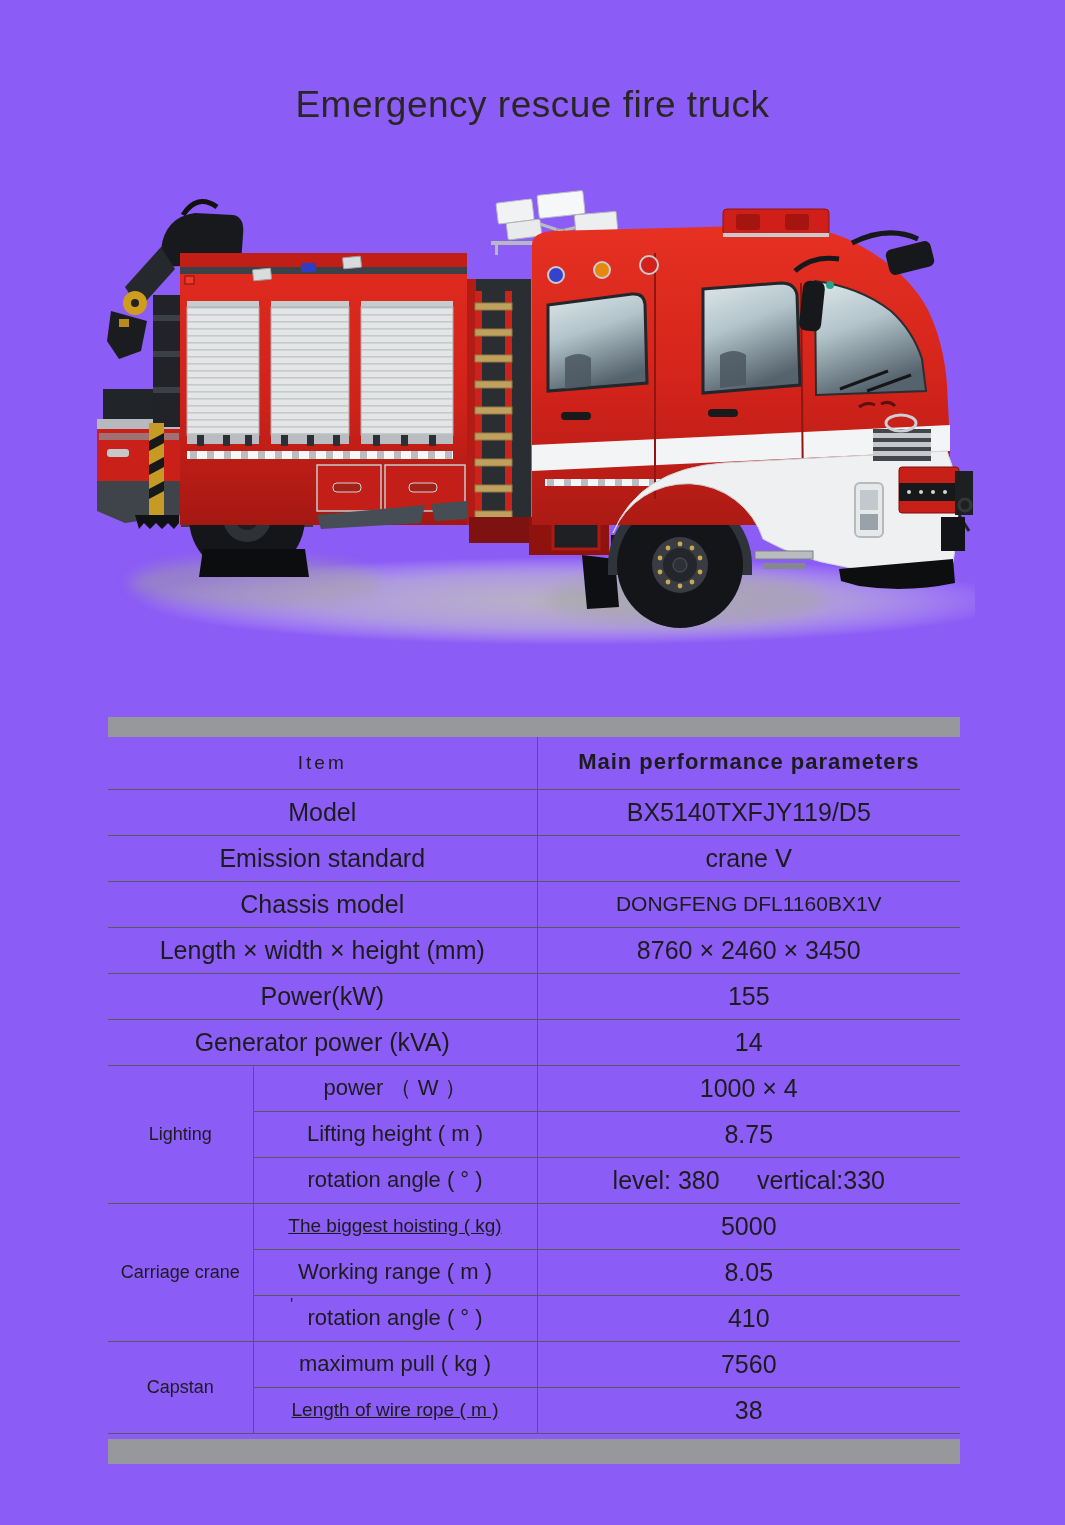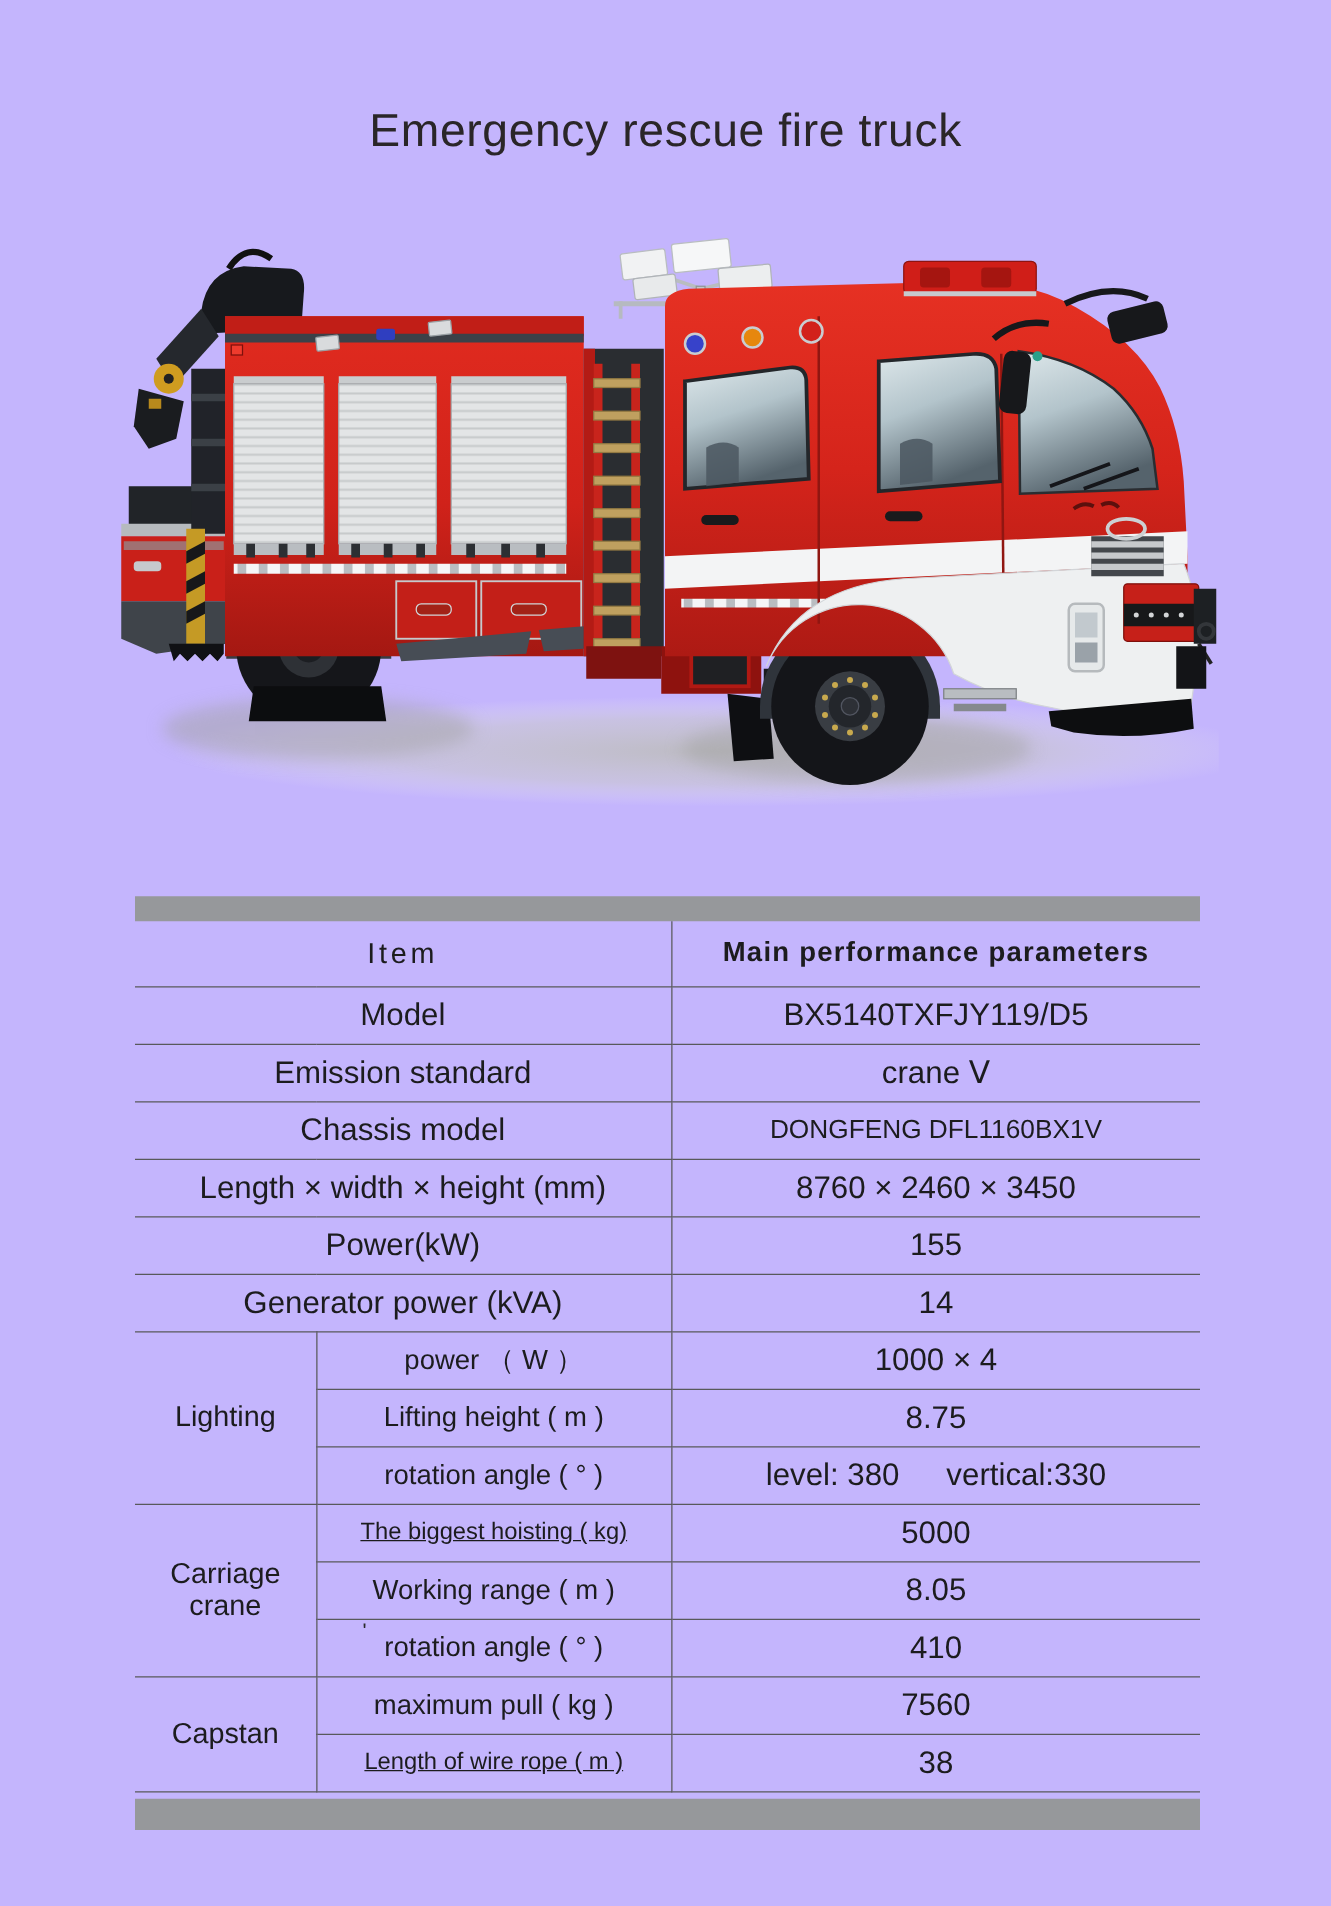"Emergency rescue fire truck" .page { background: #c4b5fd -> #8b5cf6 }
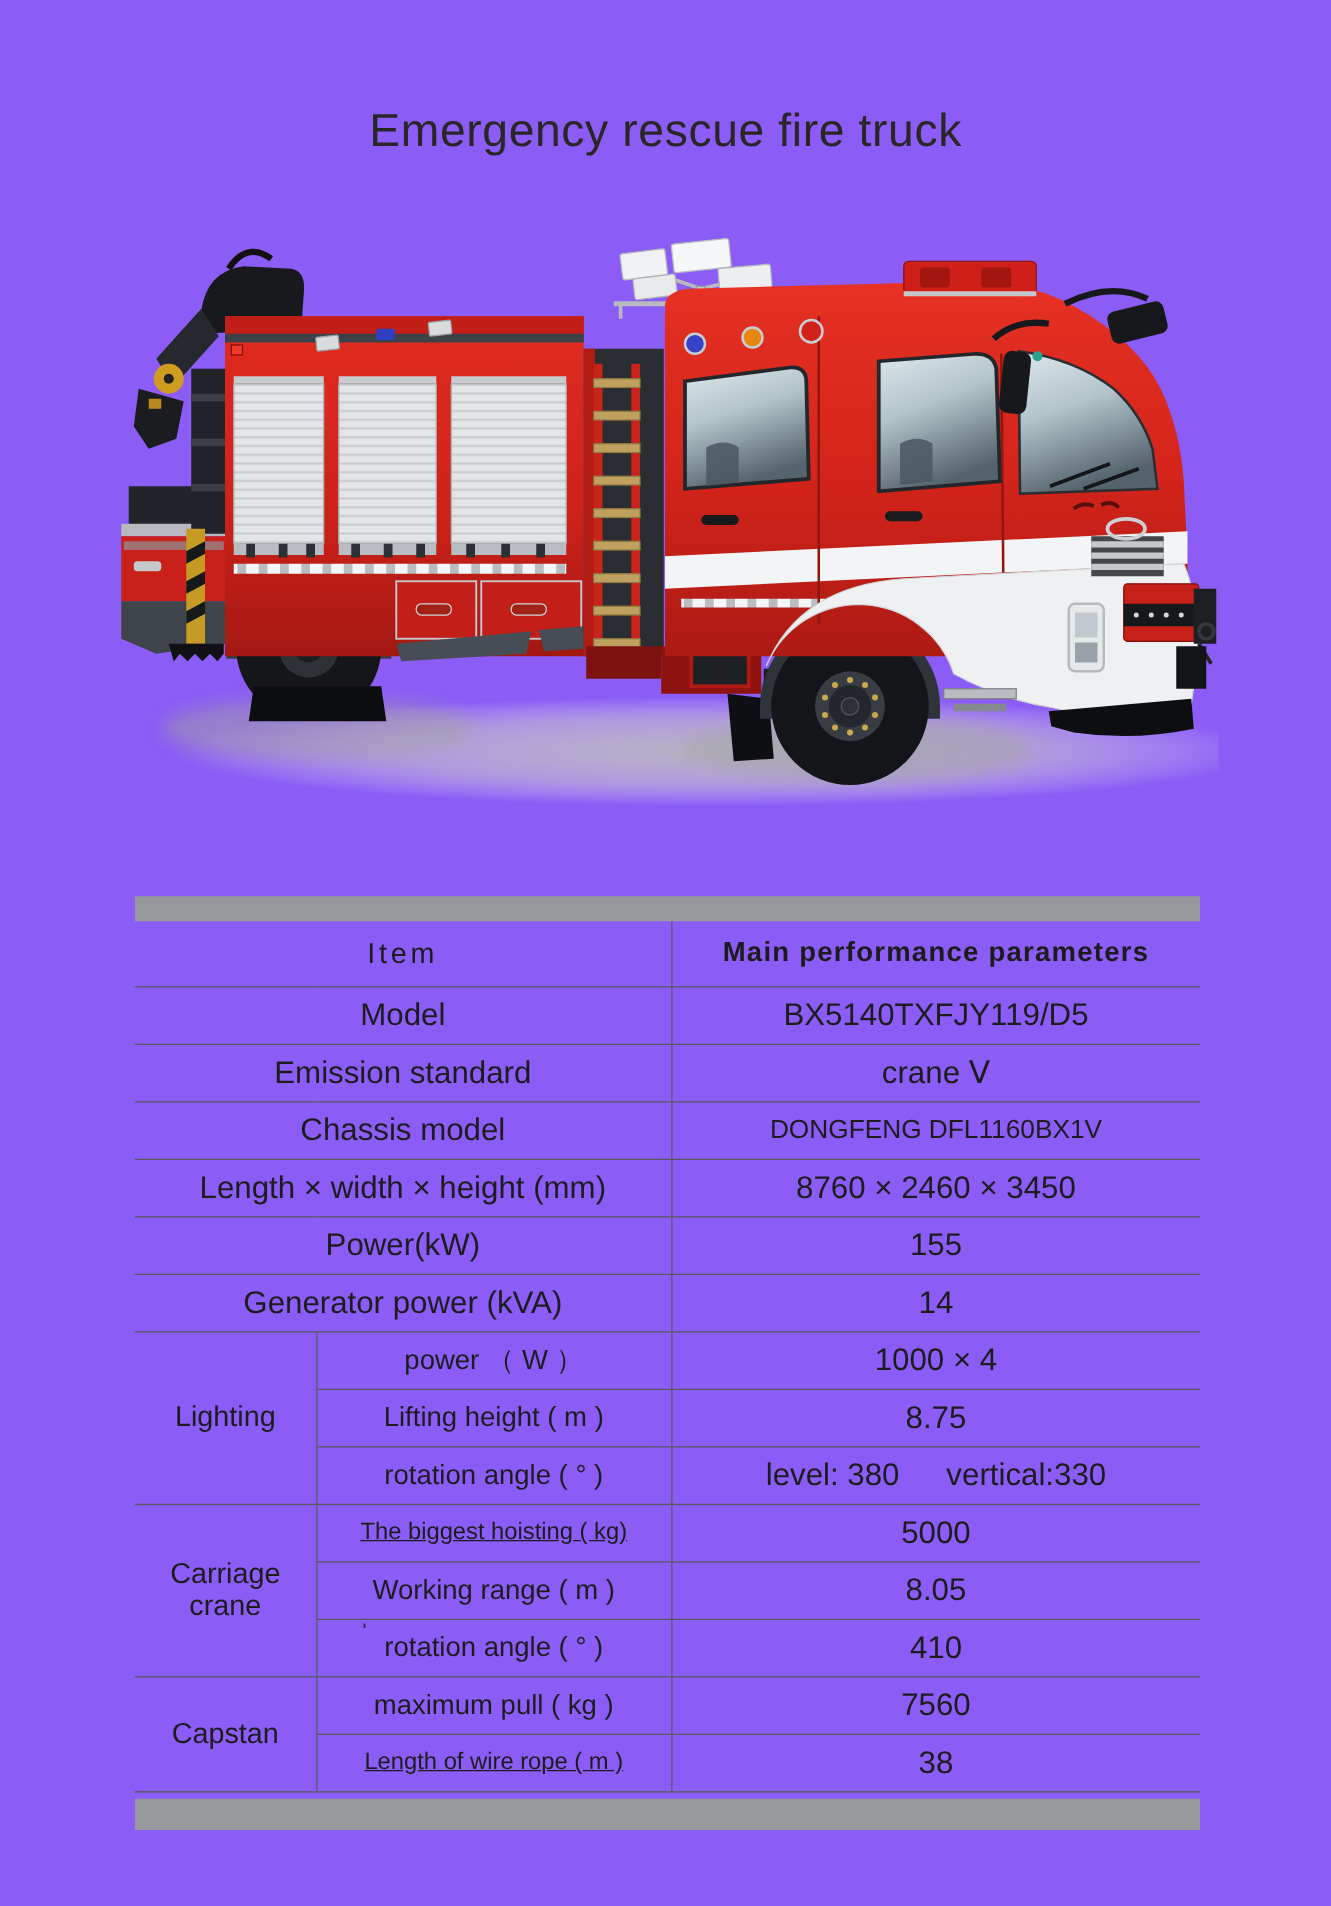"Item" td.hdr1 { font-size: 23px -> 19px }
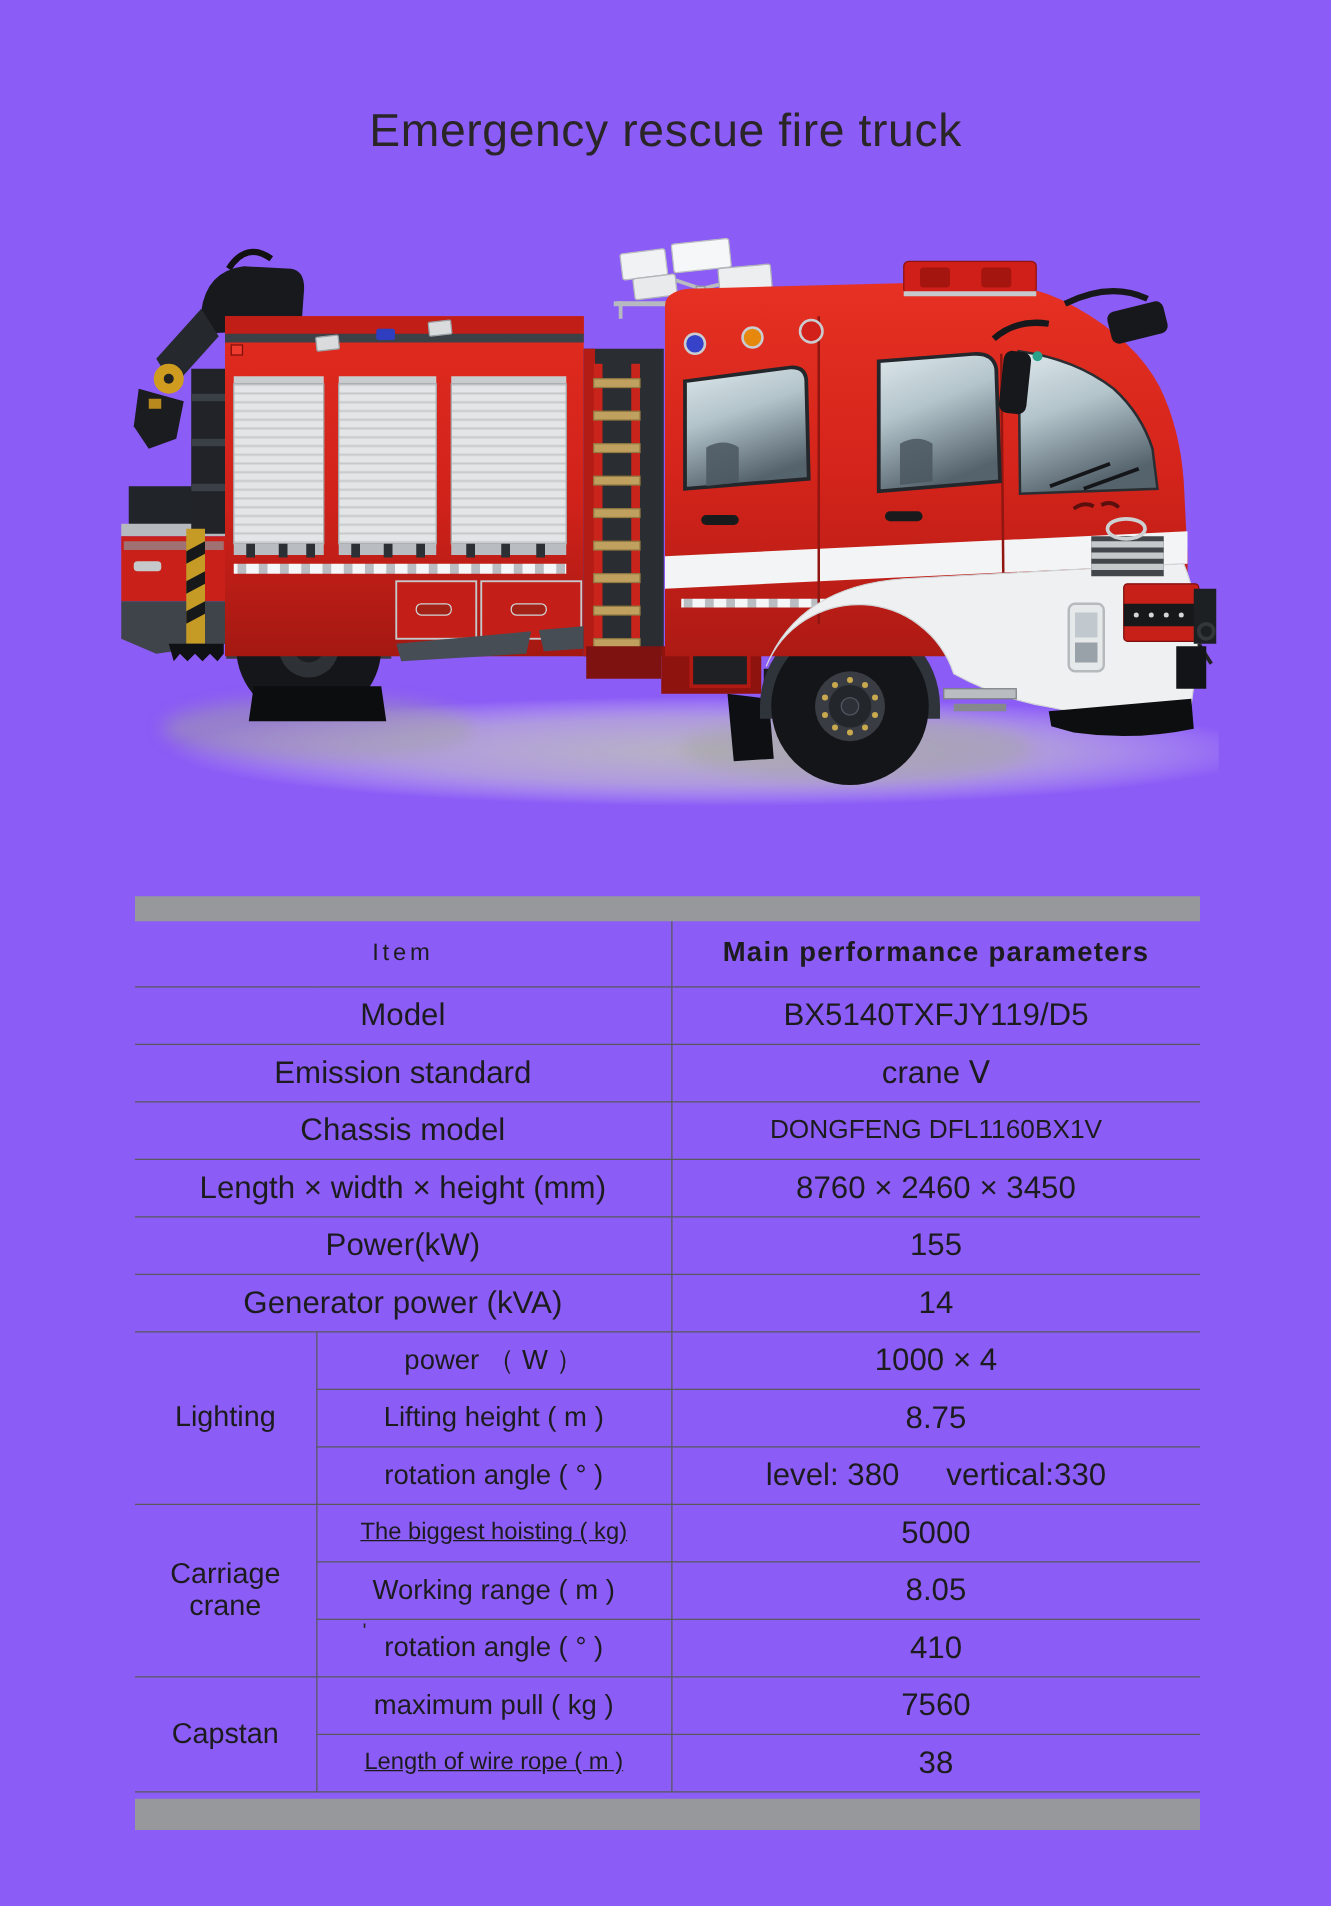"Lighting" td.group { font-size: 23px -> 18px }
